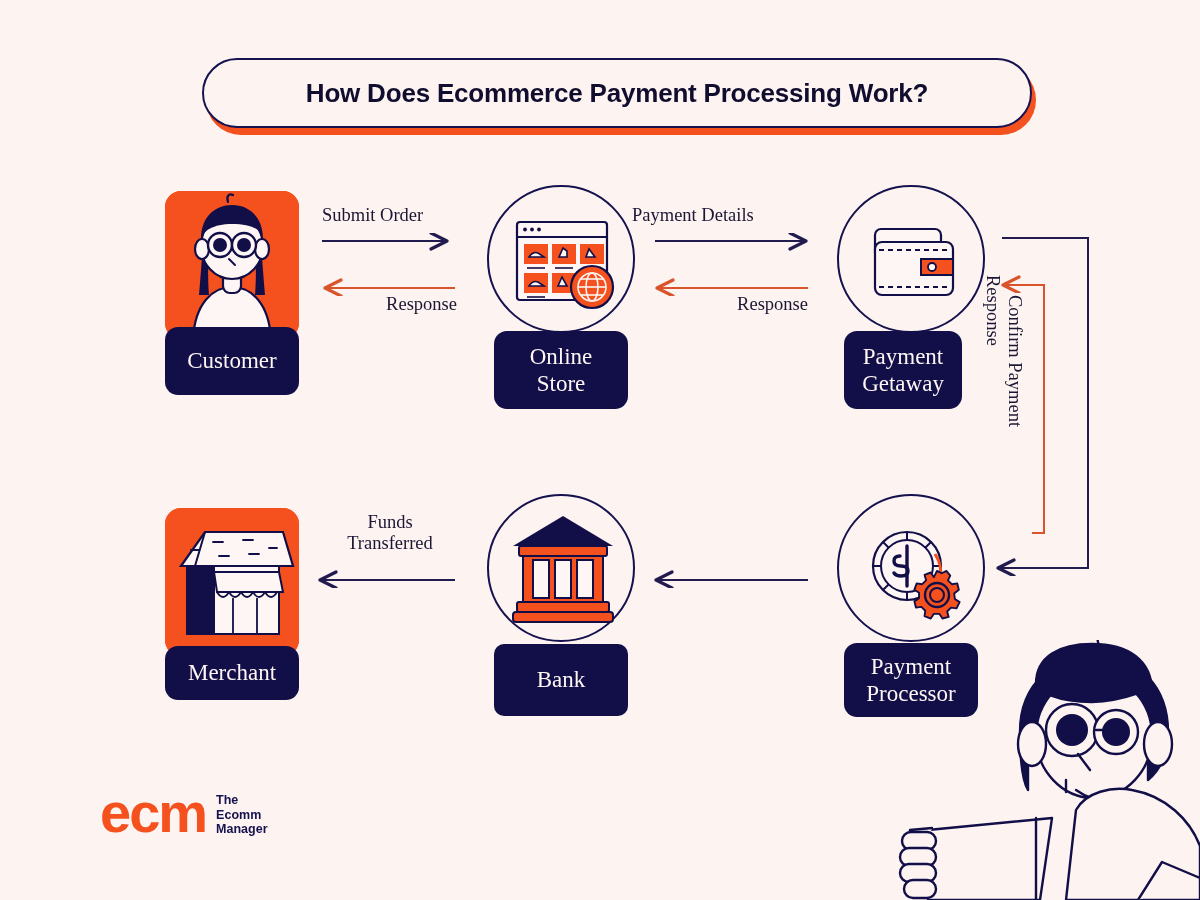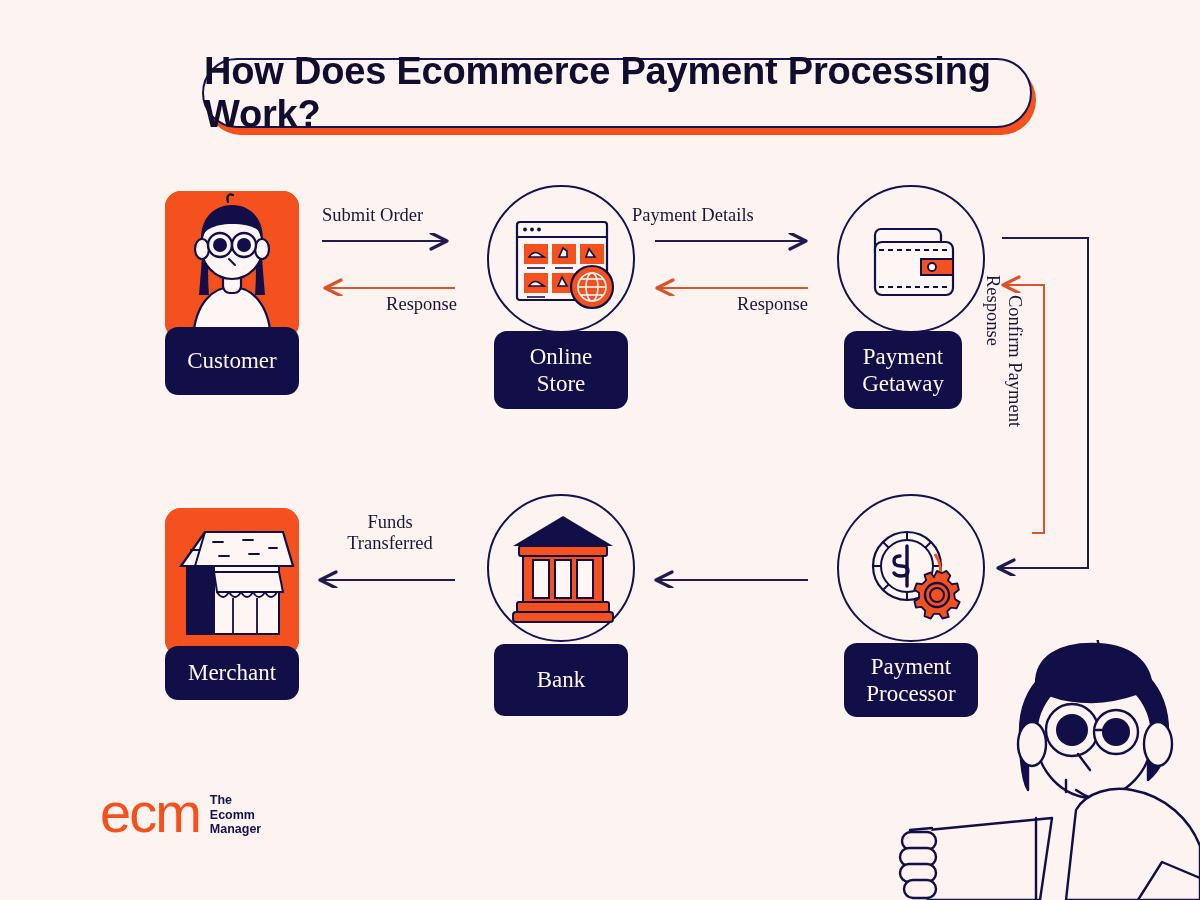"How Does Ecommerce Payment Processing" .title-text { font-size: 38px -> 26px }
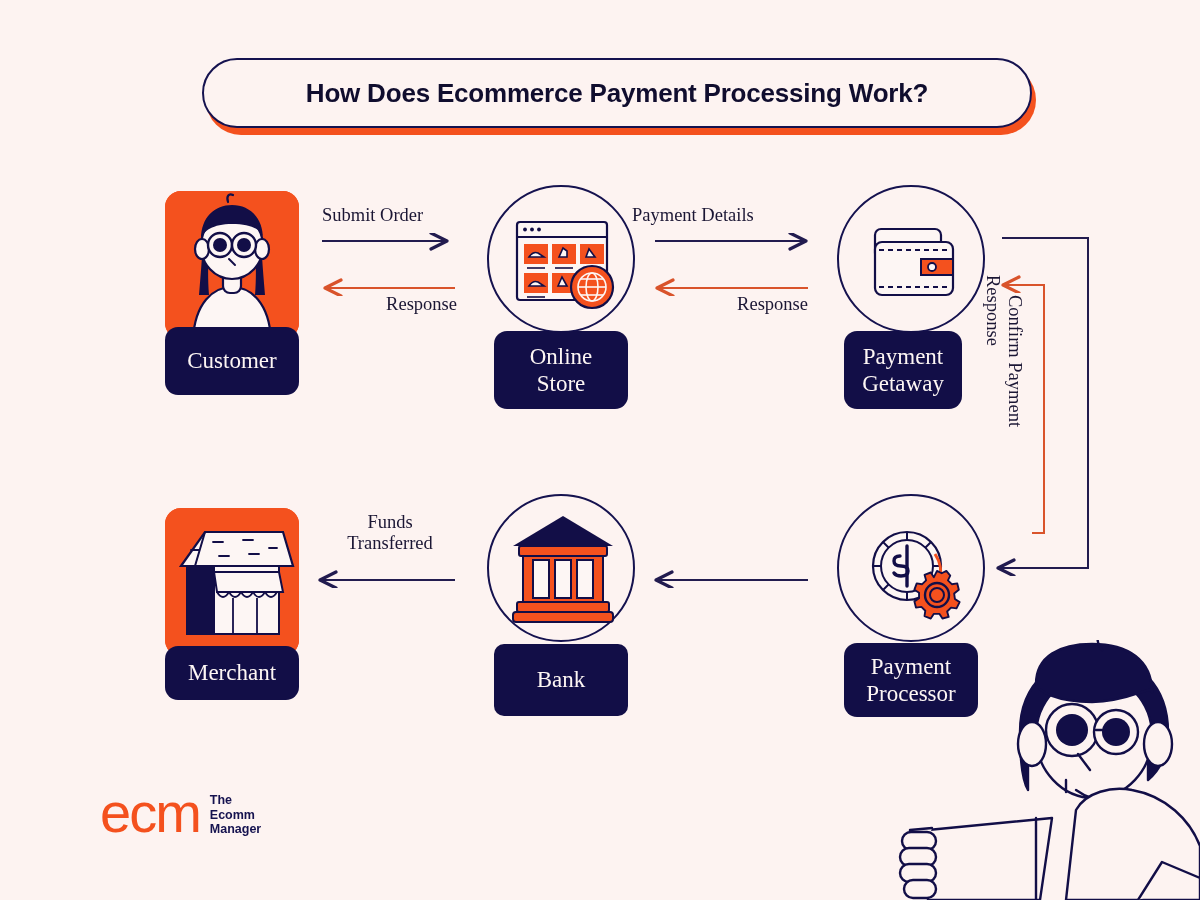"ecm" .logo-mark { font-weight: normal -> bold }
